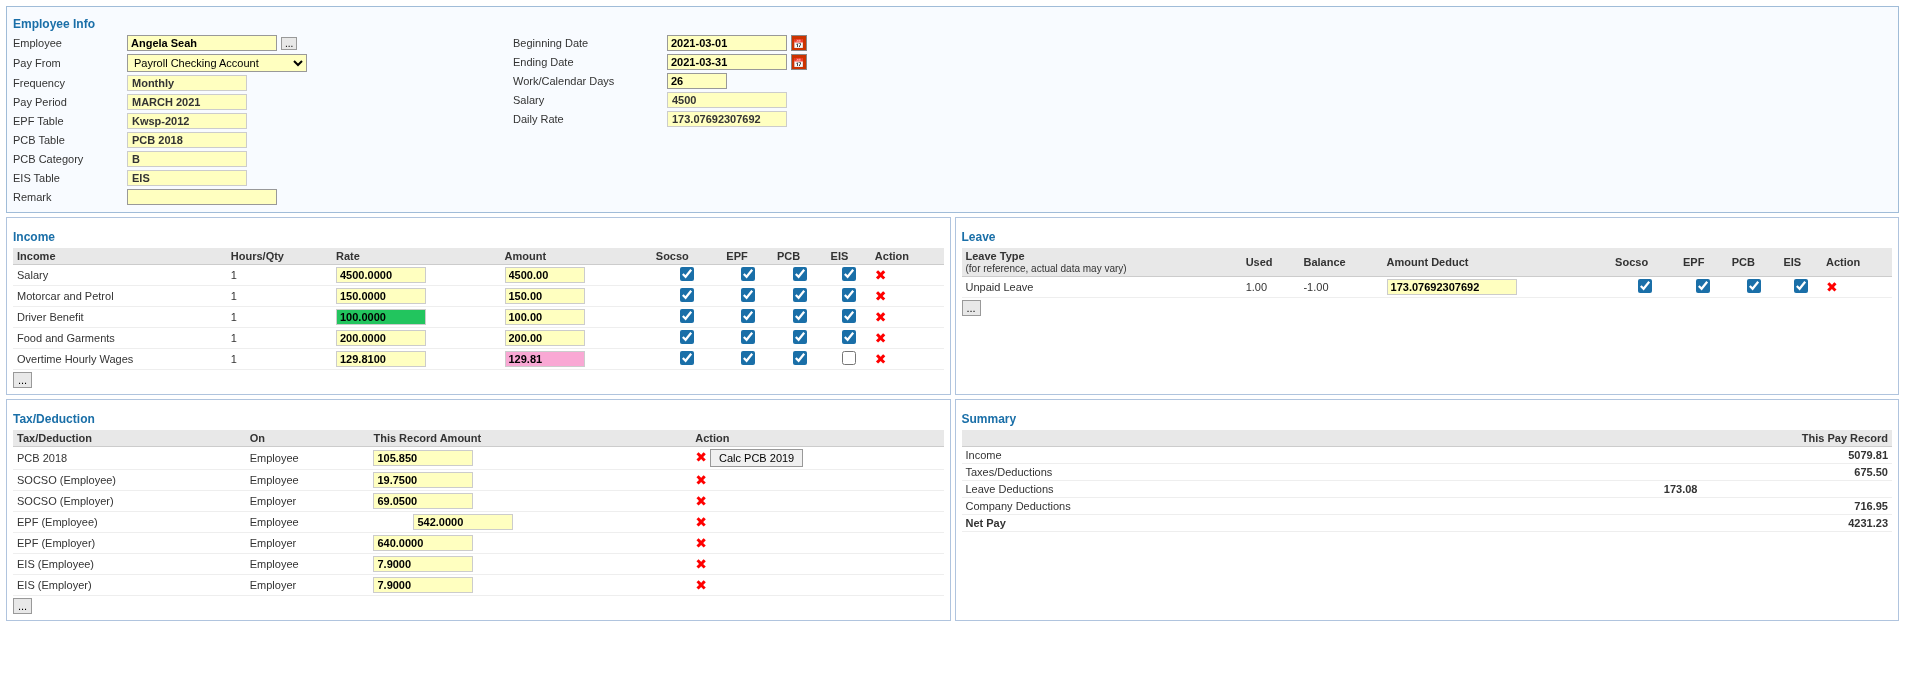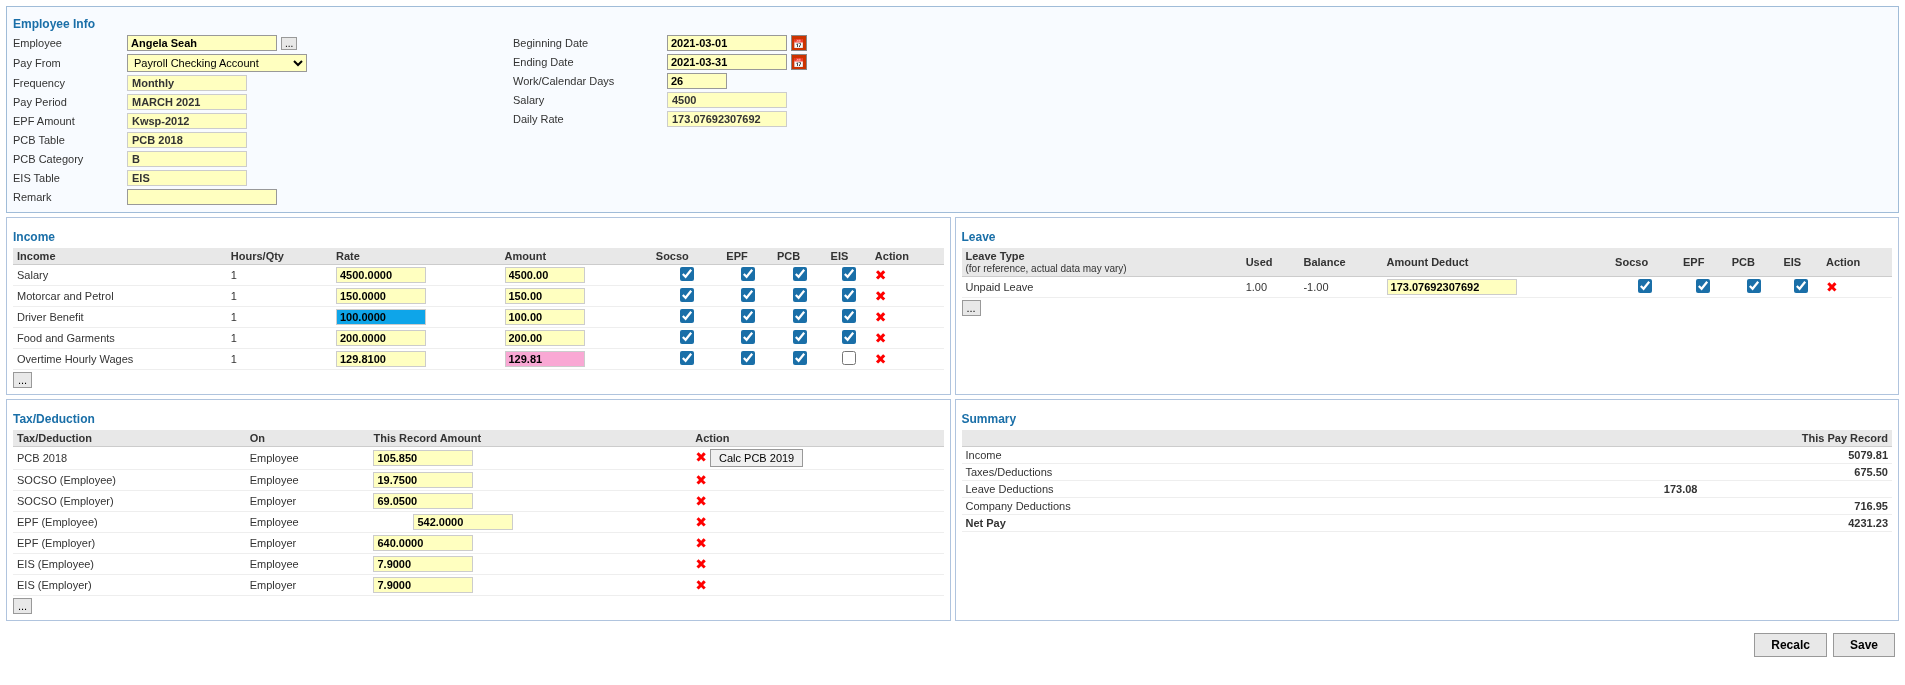"EPF Amount" span.lbl { text: Amount -> Table }
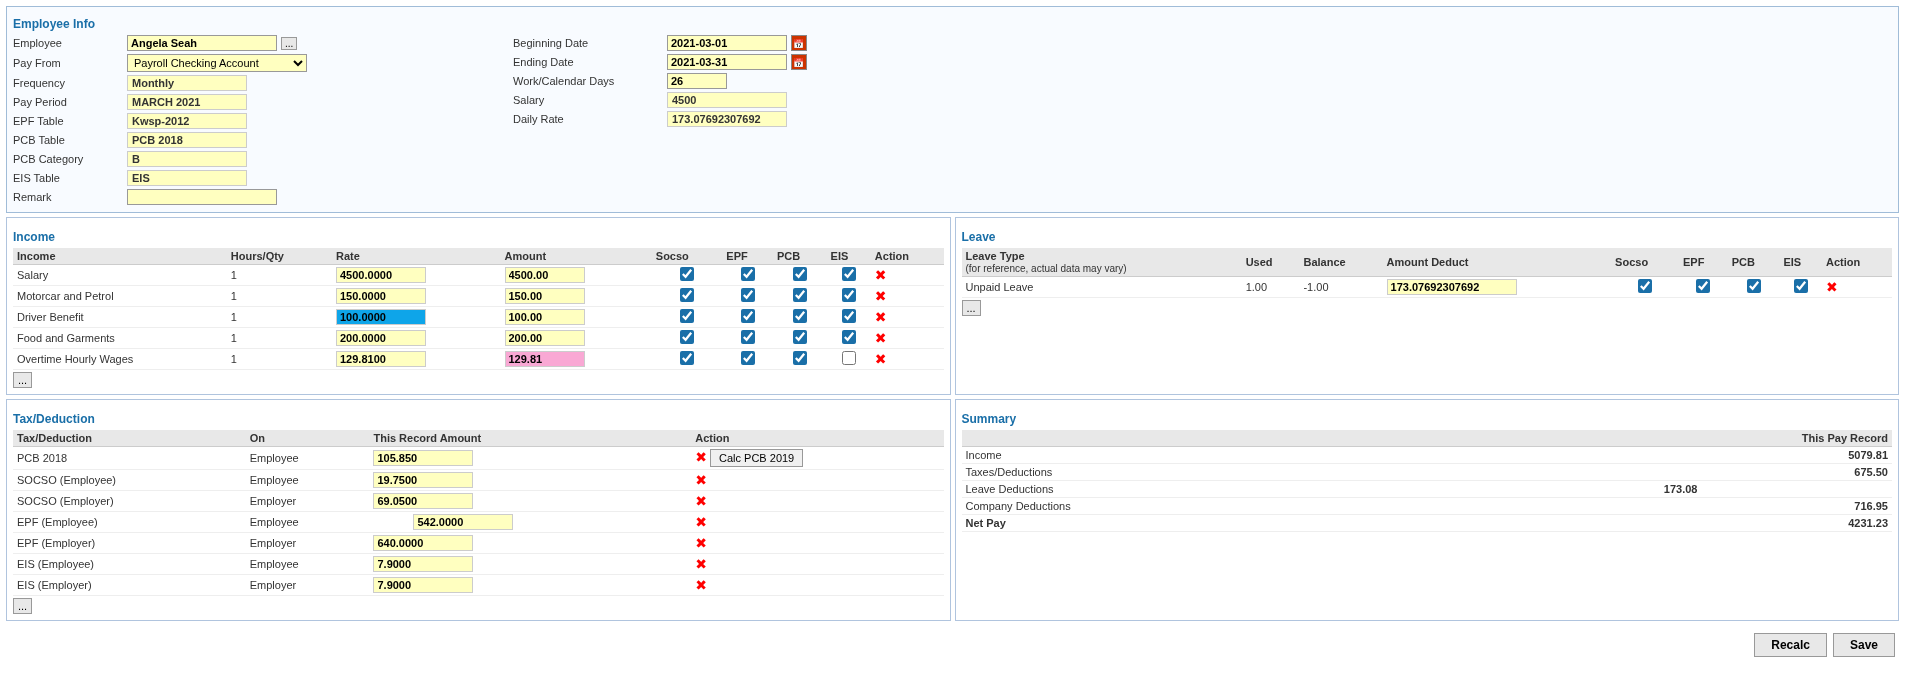"100.0000" input { background: #0ea5e9 -> #22c55e }
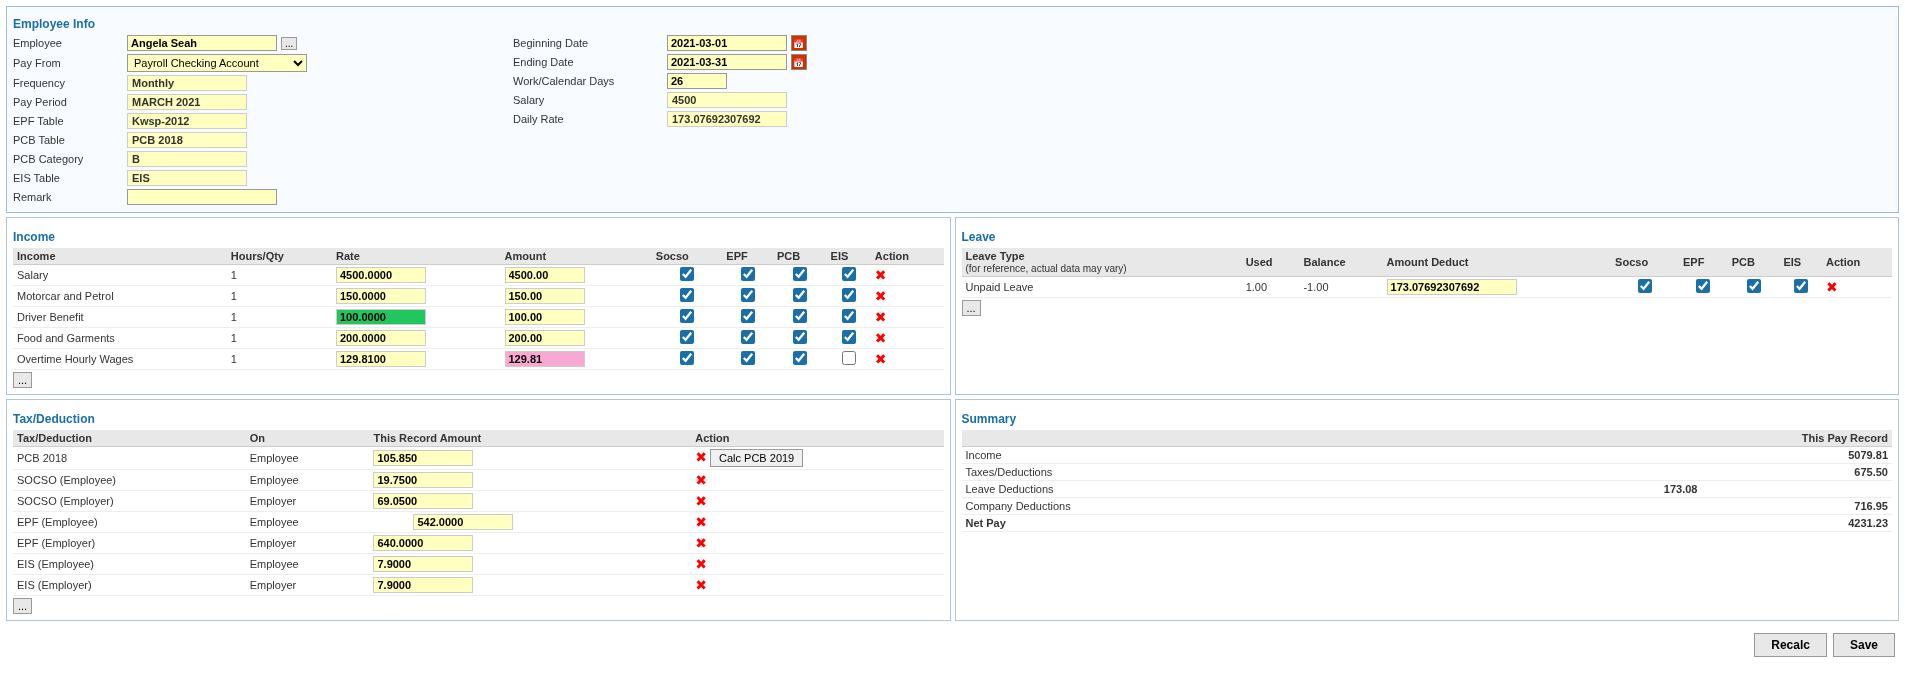"Recalc" div.bottom-buttons { html: <div> <button>Recalc</button> <button>Save</button> </div> -> none }
